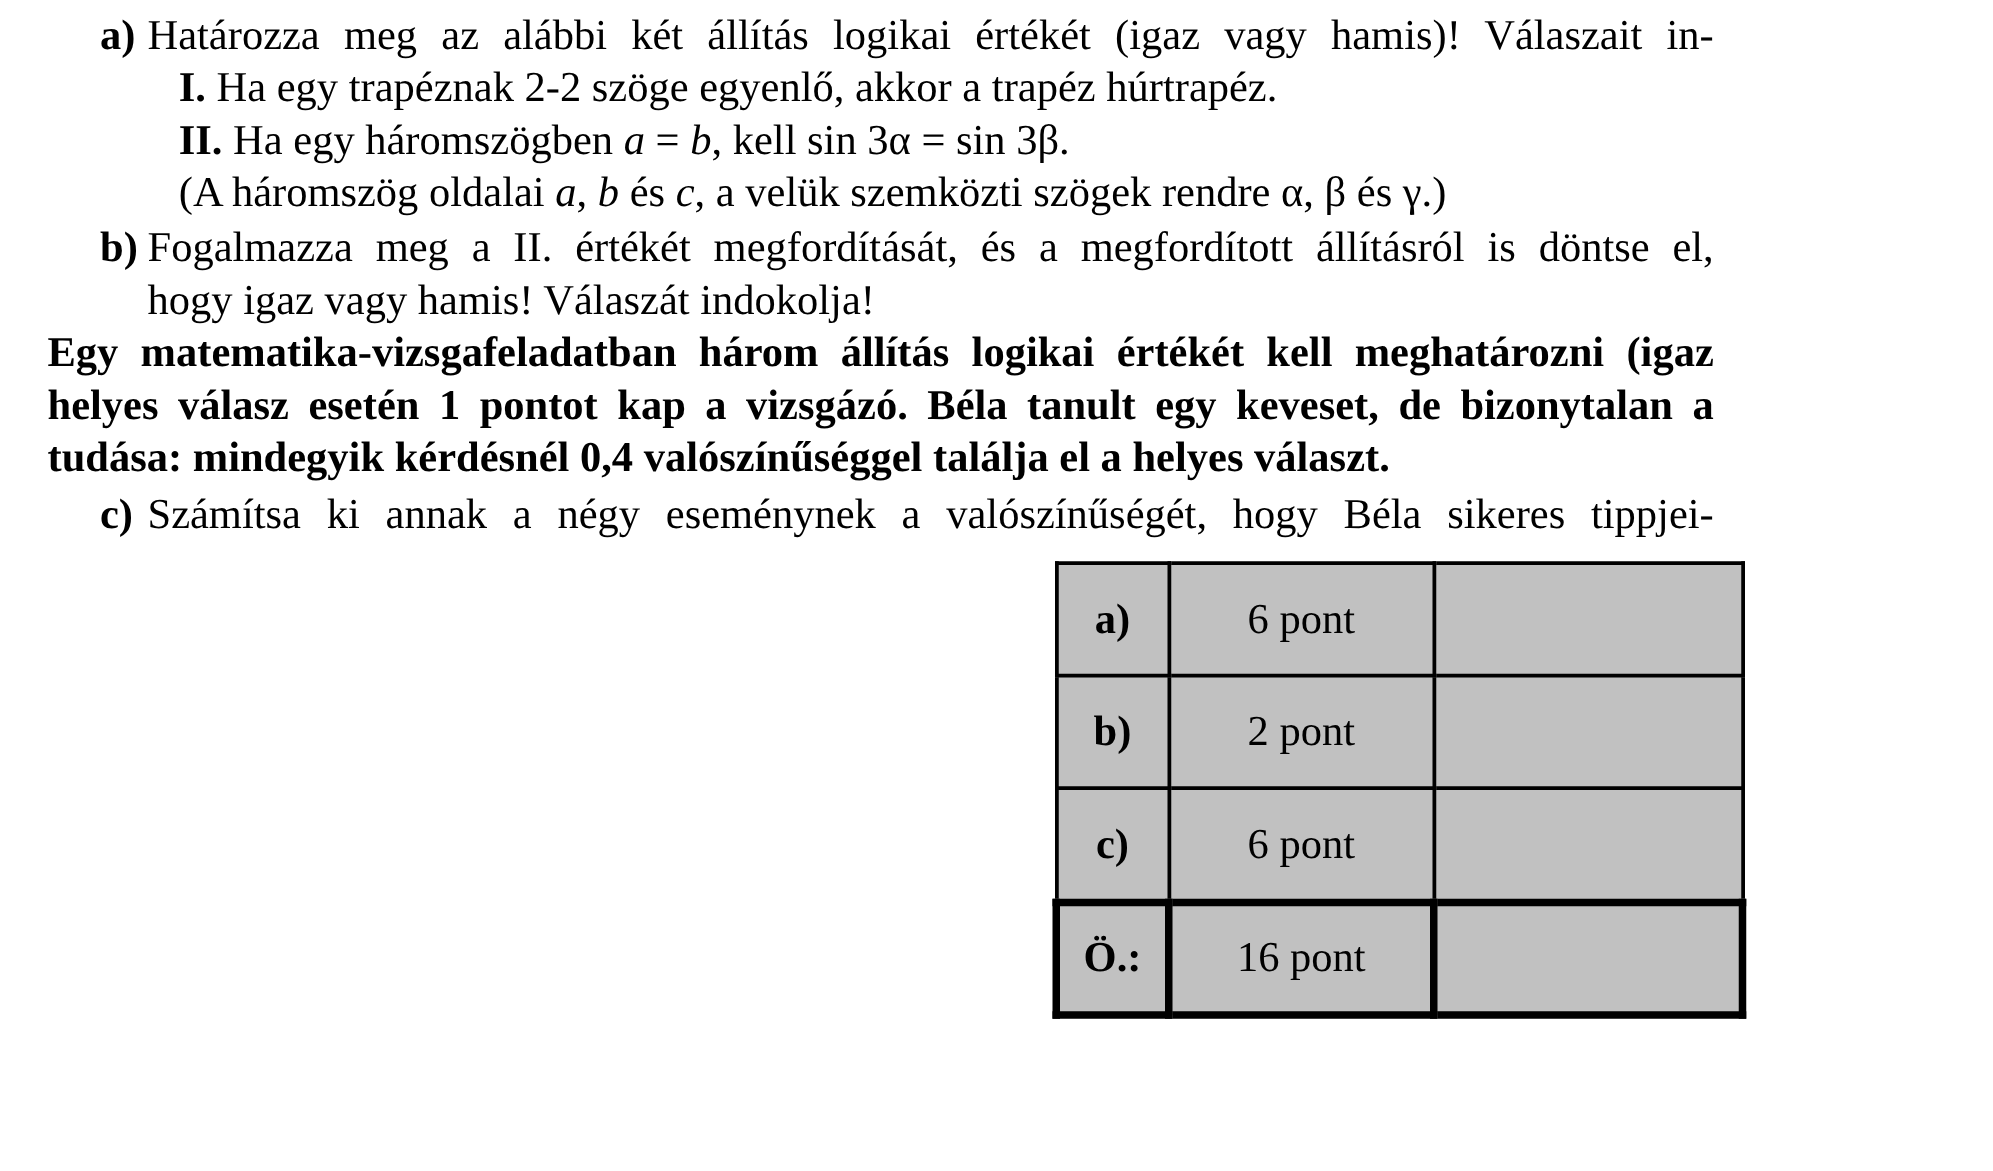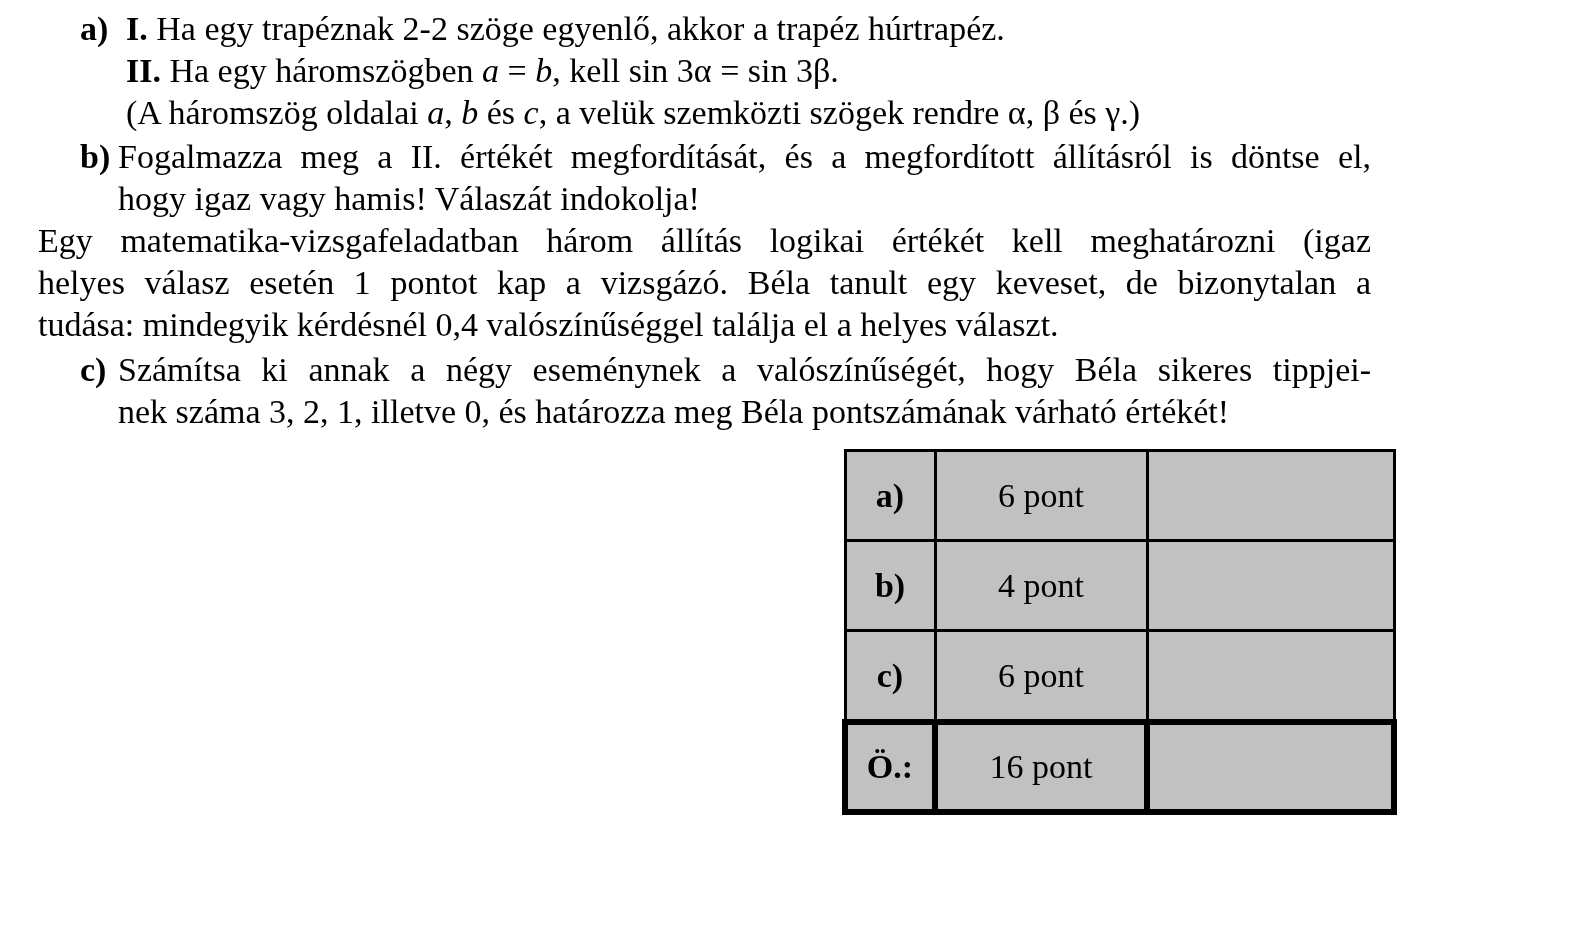"Határozza meg az alábbi két" div.jfull { html: none -> <div>Határozza meg az alábbi két állítás logikai értékét (igaz vagy hamis)! Válaszait in-</div> }
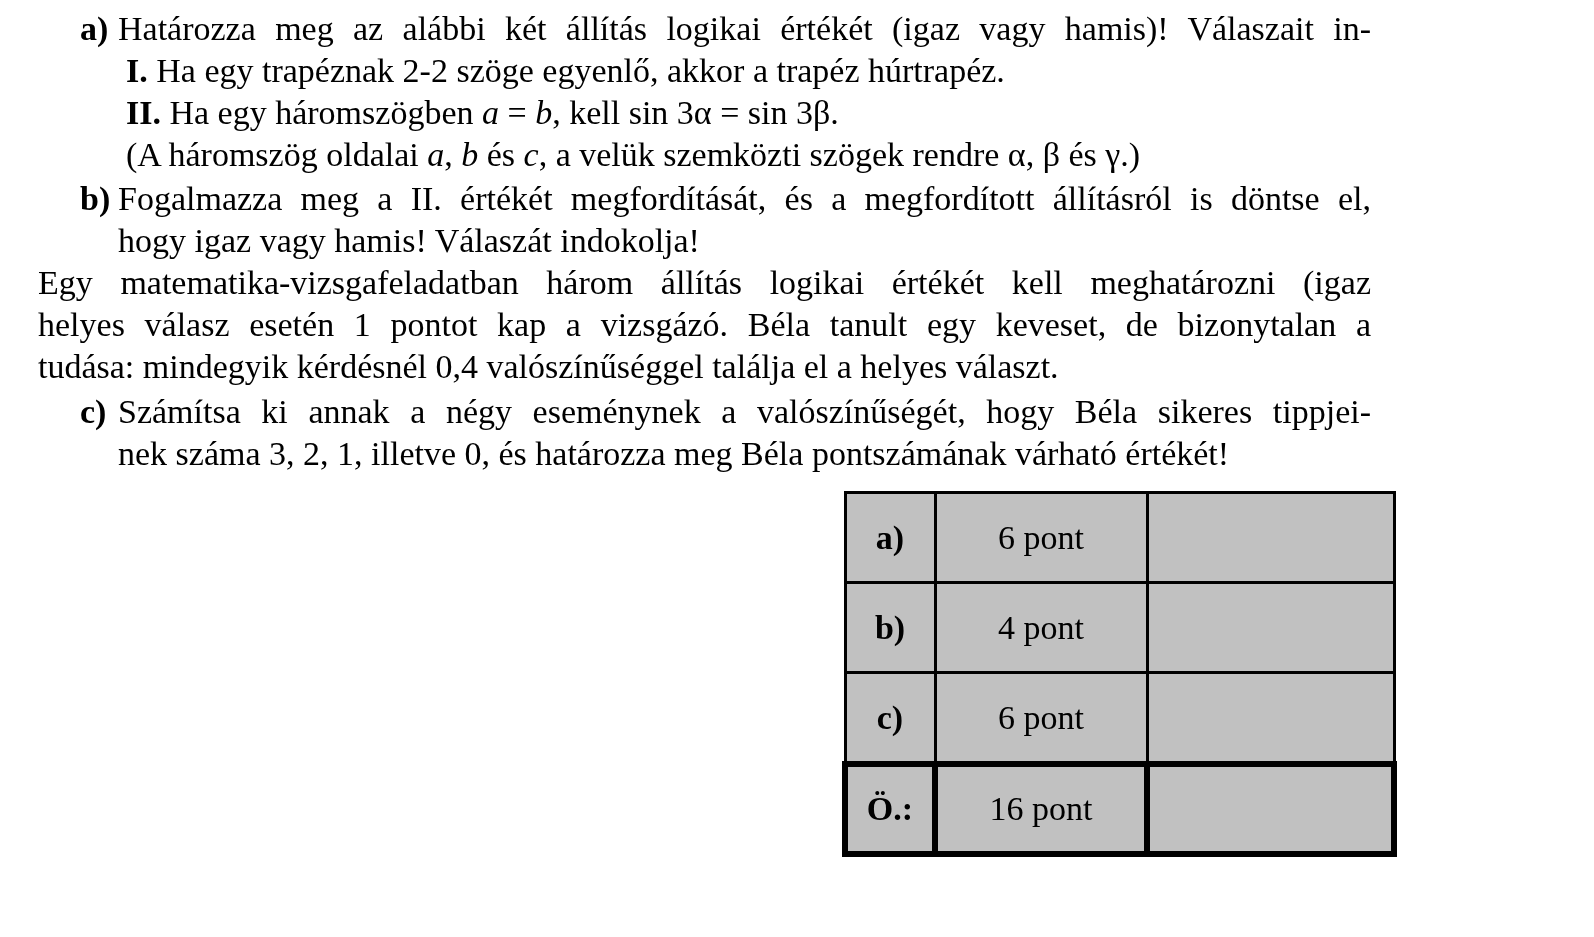"I. Ha egy trapéznak 2-2" .sub { margin-left: 8px -> 25px }
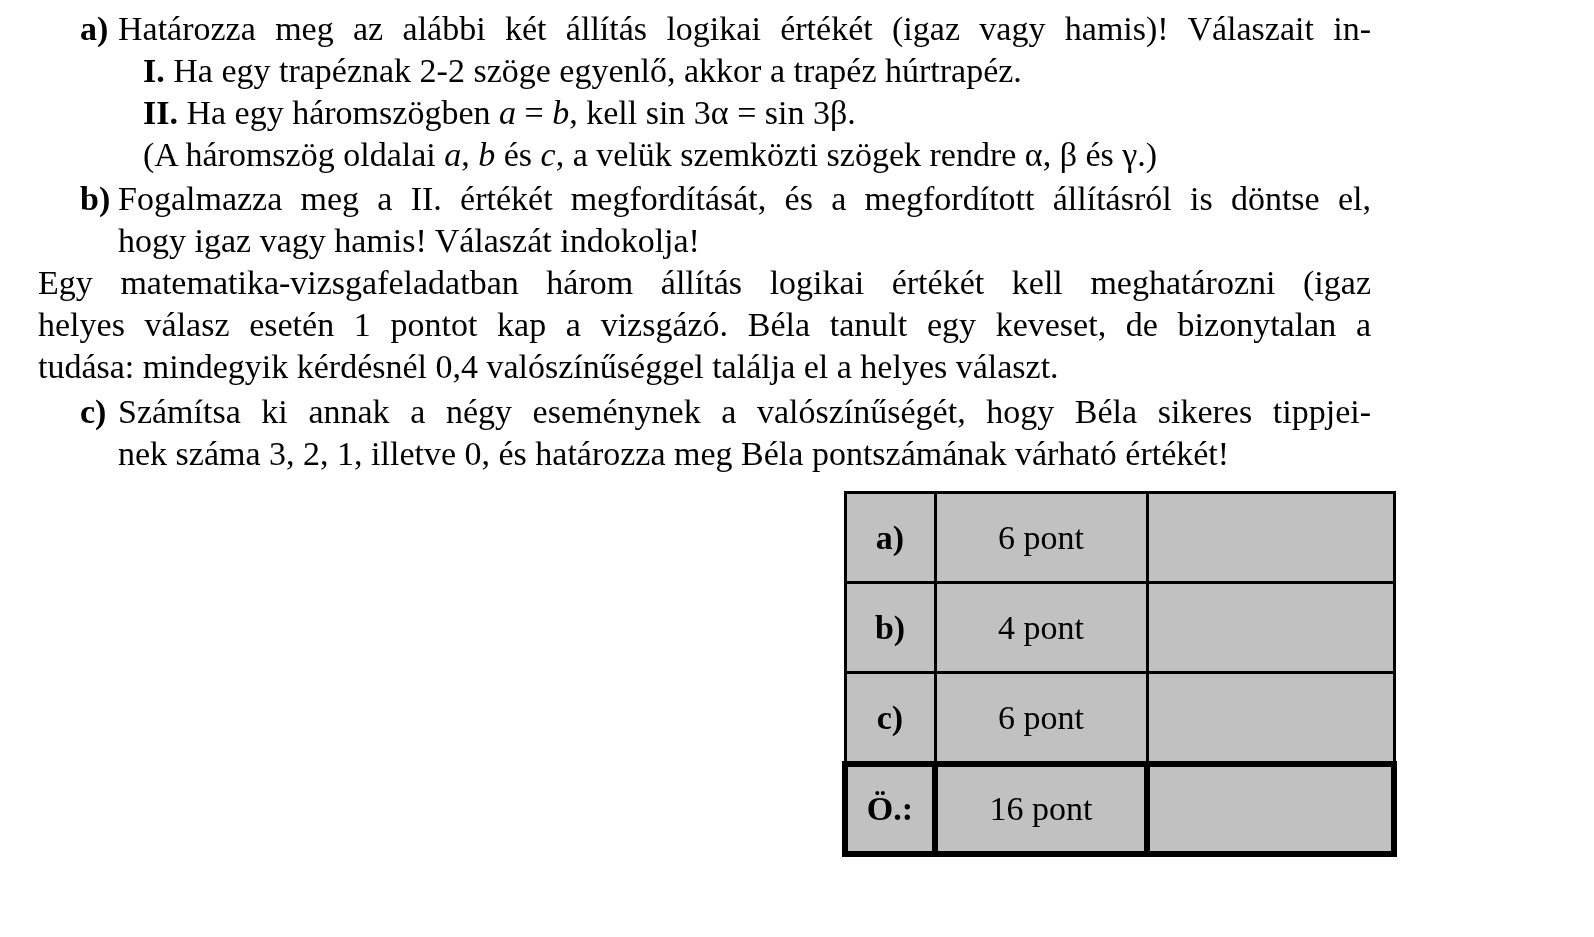"Egy matematika-vizsgafeladatban három" .para { font-weight: none -> bold }
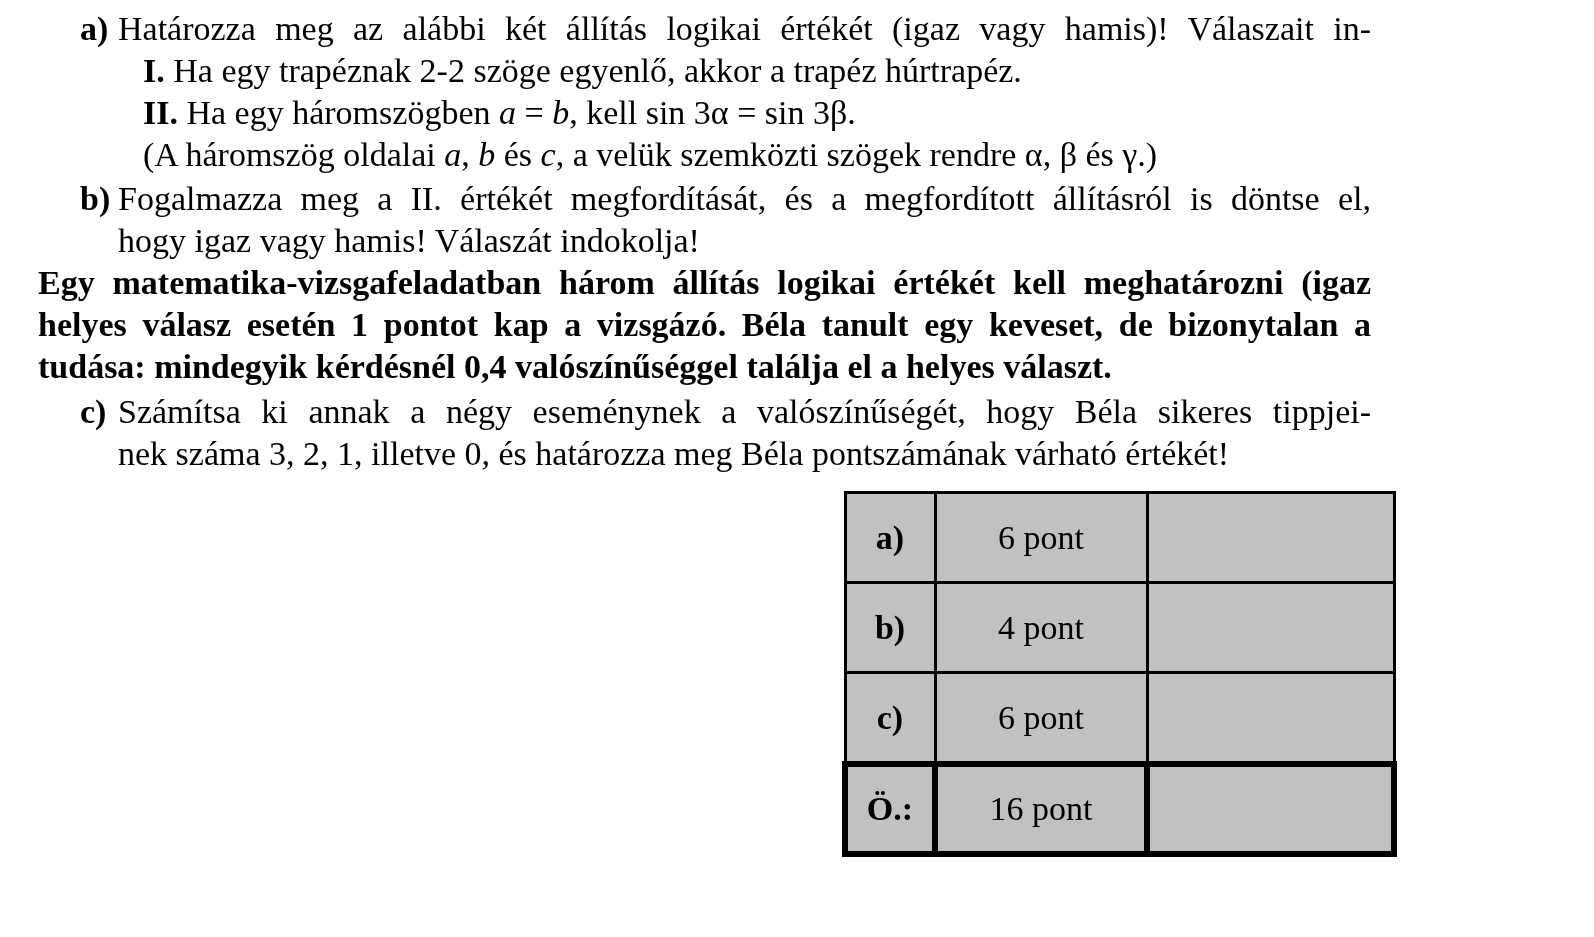"nek száma 3, 2, 1," div { html: <div>nek száma 3, 2, 1, illetve 0, és határozza meg Béla pontszámának várható értékét!</div> -> none }
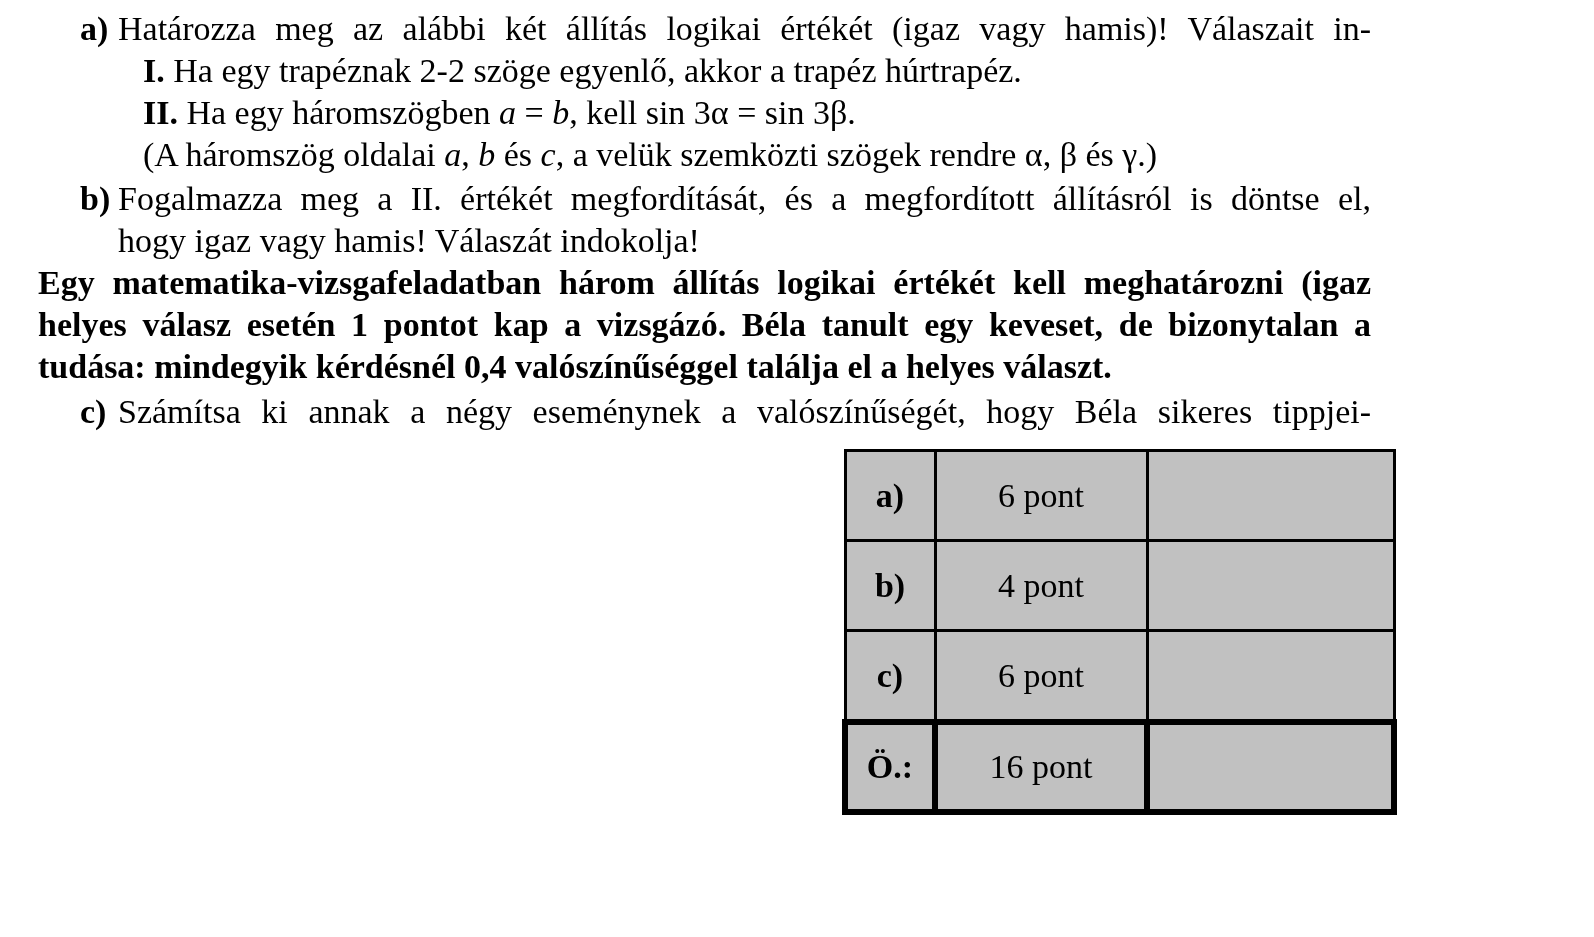"4 pont" td.c2 { text: 4 -> 2 }
